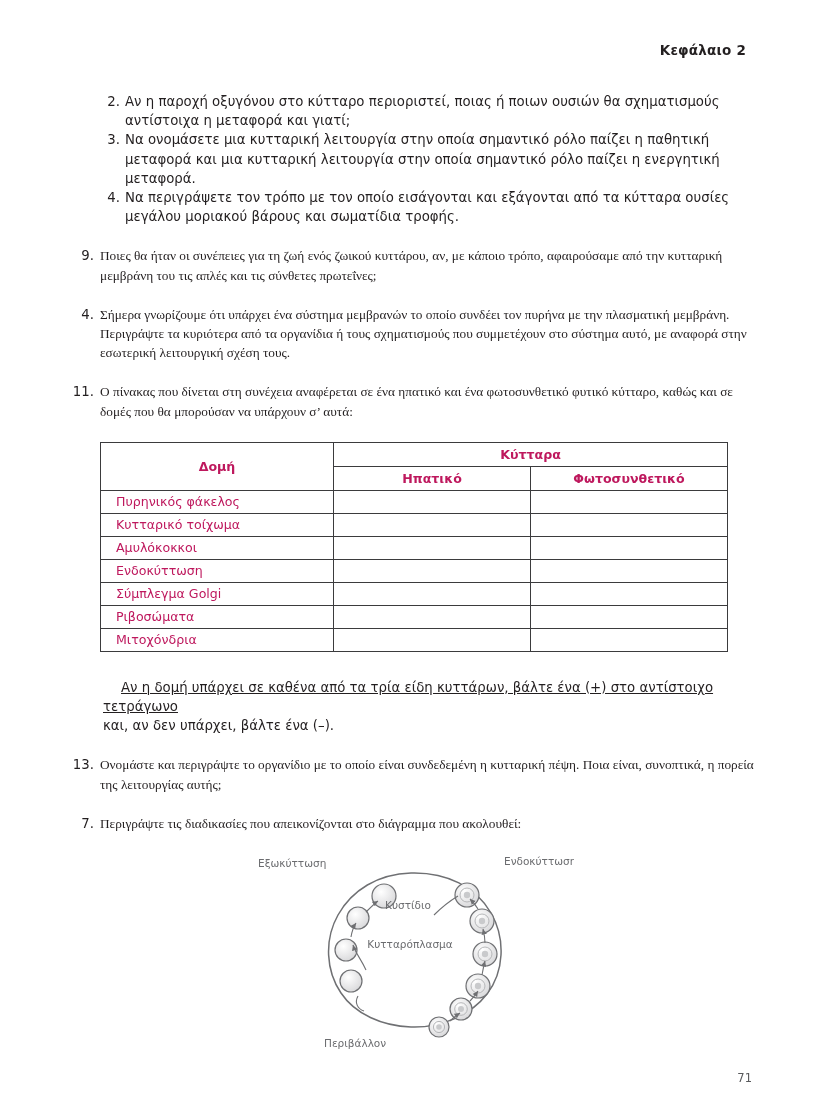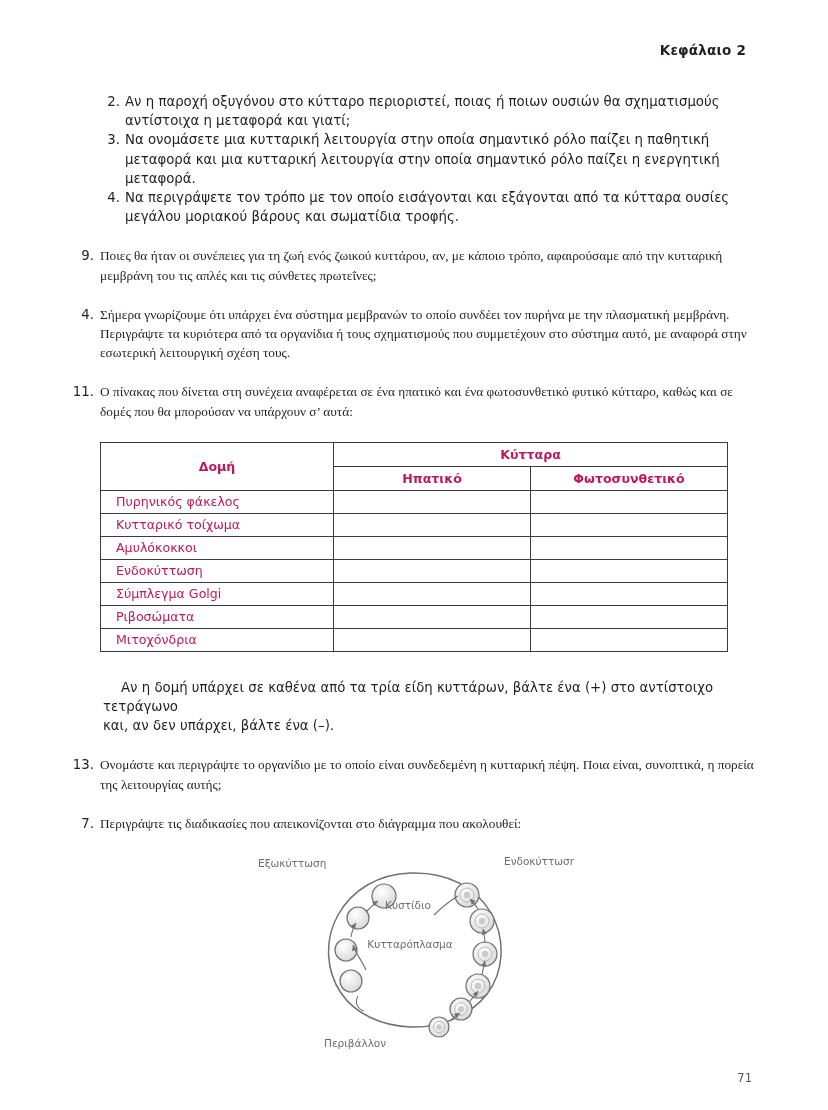"Αν η δομή υπάρχει σε" .post-table p.first { text-decoration: none -> underline }
